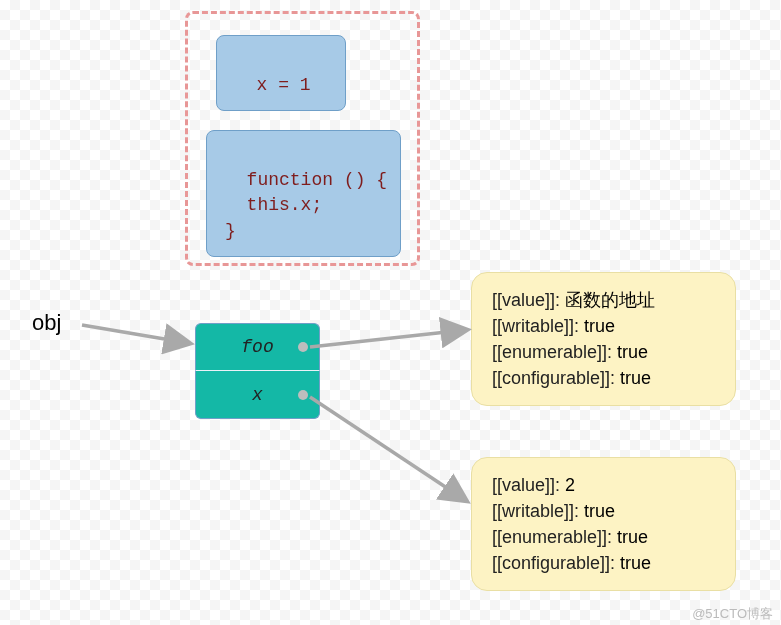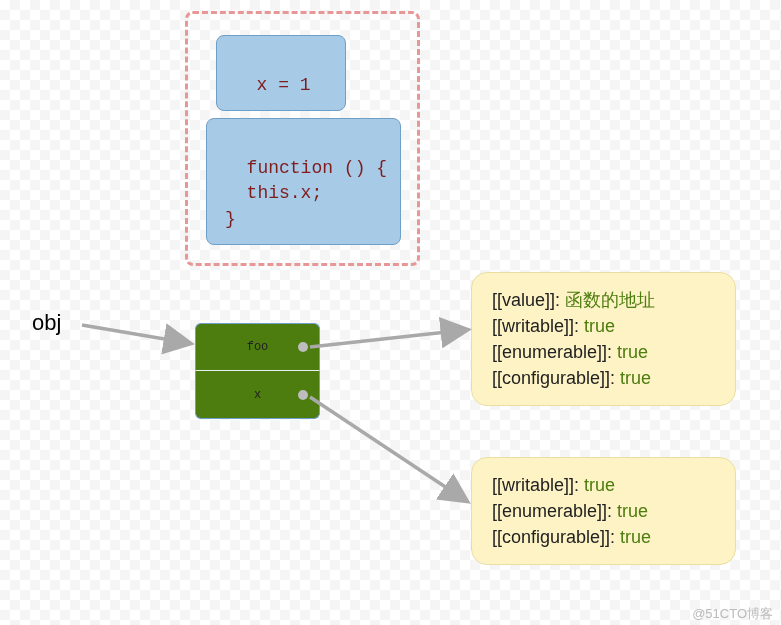"function () {" div.blue-box { top: 118px -> 130px }
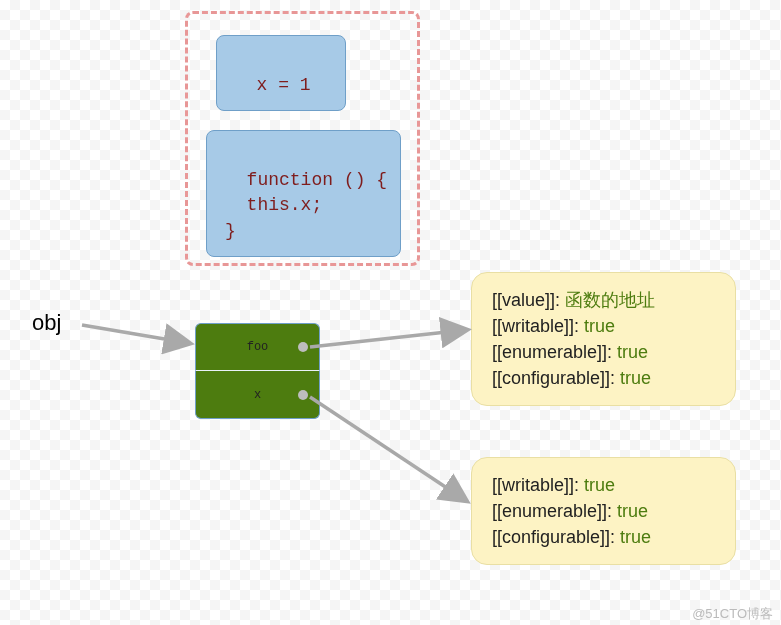"函数的地址" .desc-box .v { color: #4d7c0f -> #000000 }
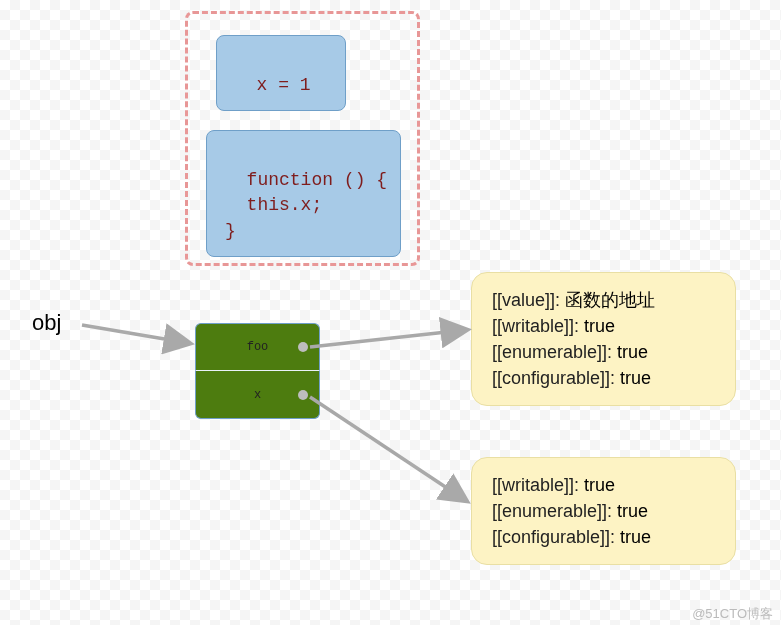"foo" .prop-box { background: #4d7c0f -> #14b8a6; font-size: 12px -> 18px; font-style: none -> italic }
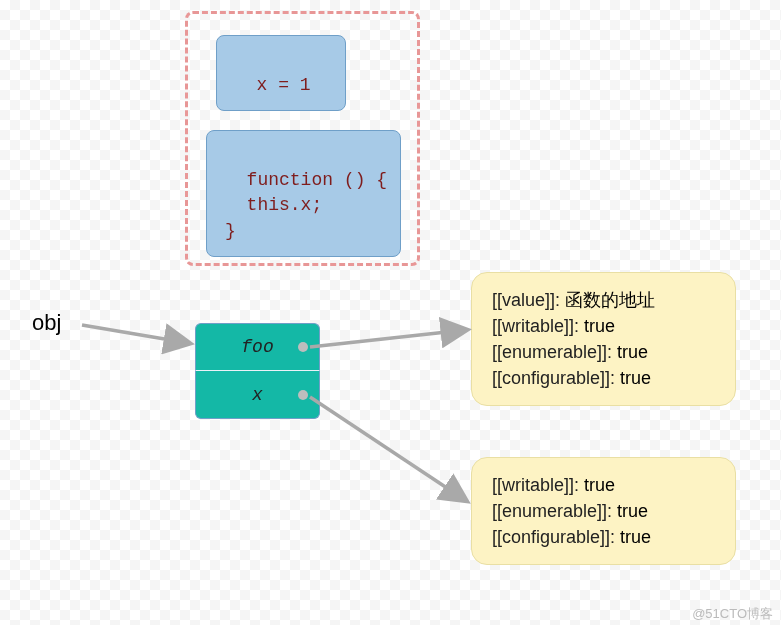"[[value]]: 2" div { html: none -> <div> <span>[[value]]:</span> <span>2</span> </div> }
